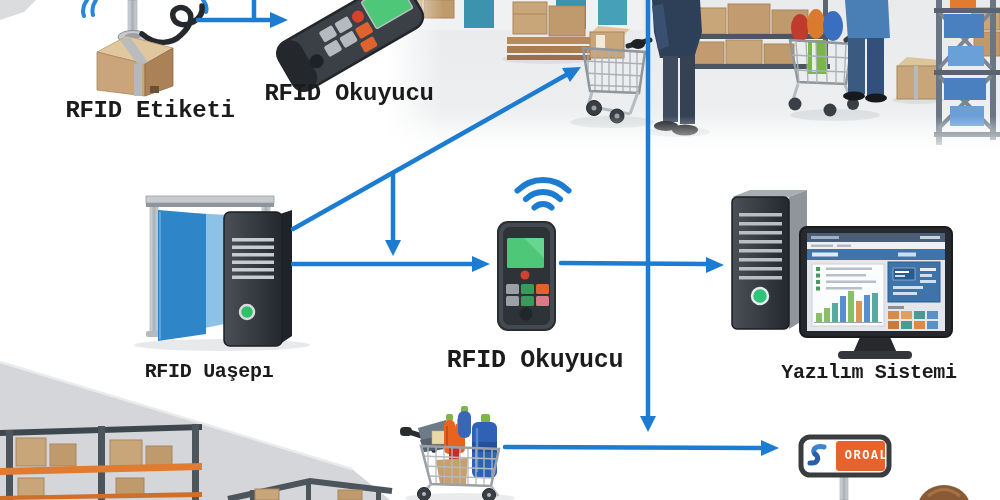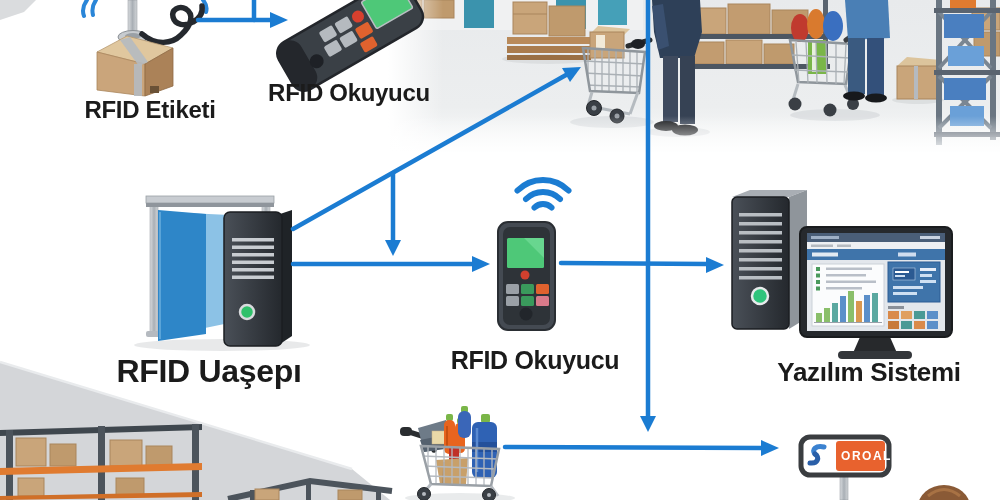"RFID Etiketi" #stage { font-family: Liberation Sans, sans-serif -> Liberation Mono, monospace }
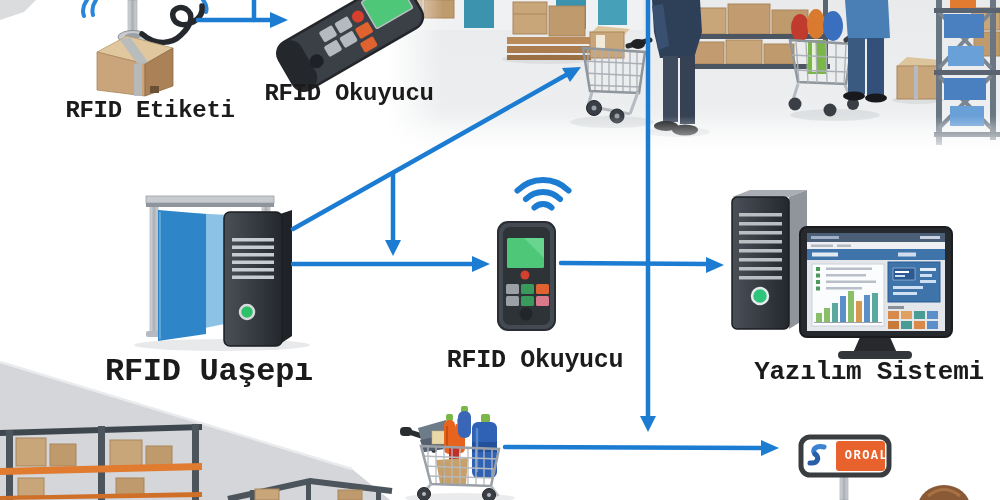"RFID Uaşepı" div.lbl { font-size: 32px -> 20px }
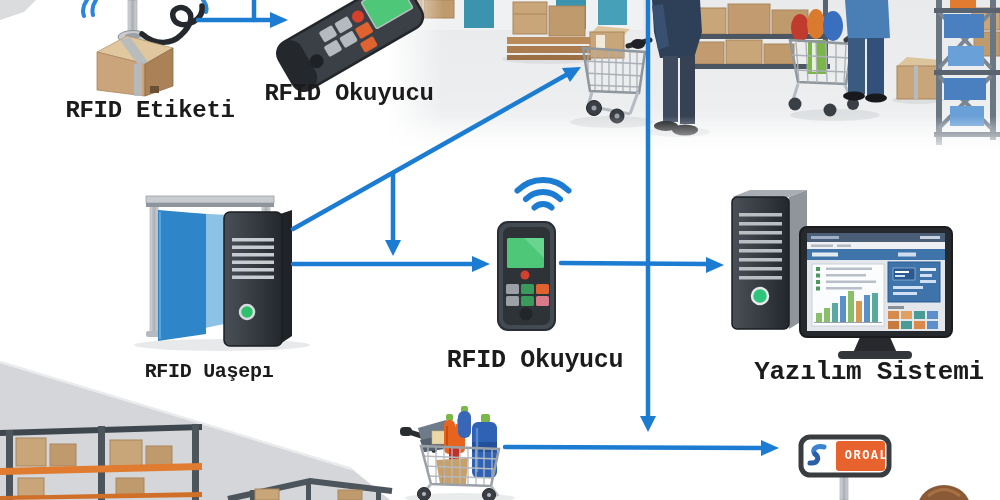"Yazılım Sistemi" div.lbl { font-size: 26px -> 20px }
